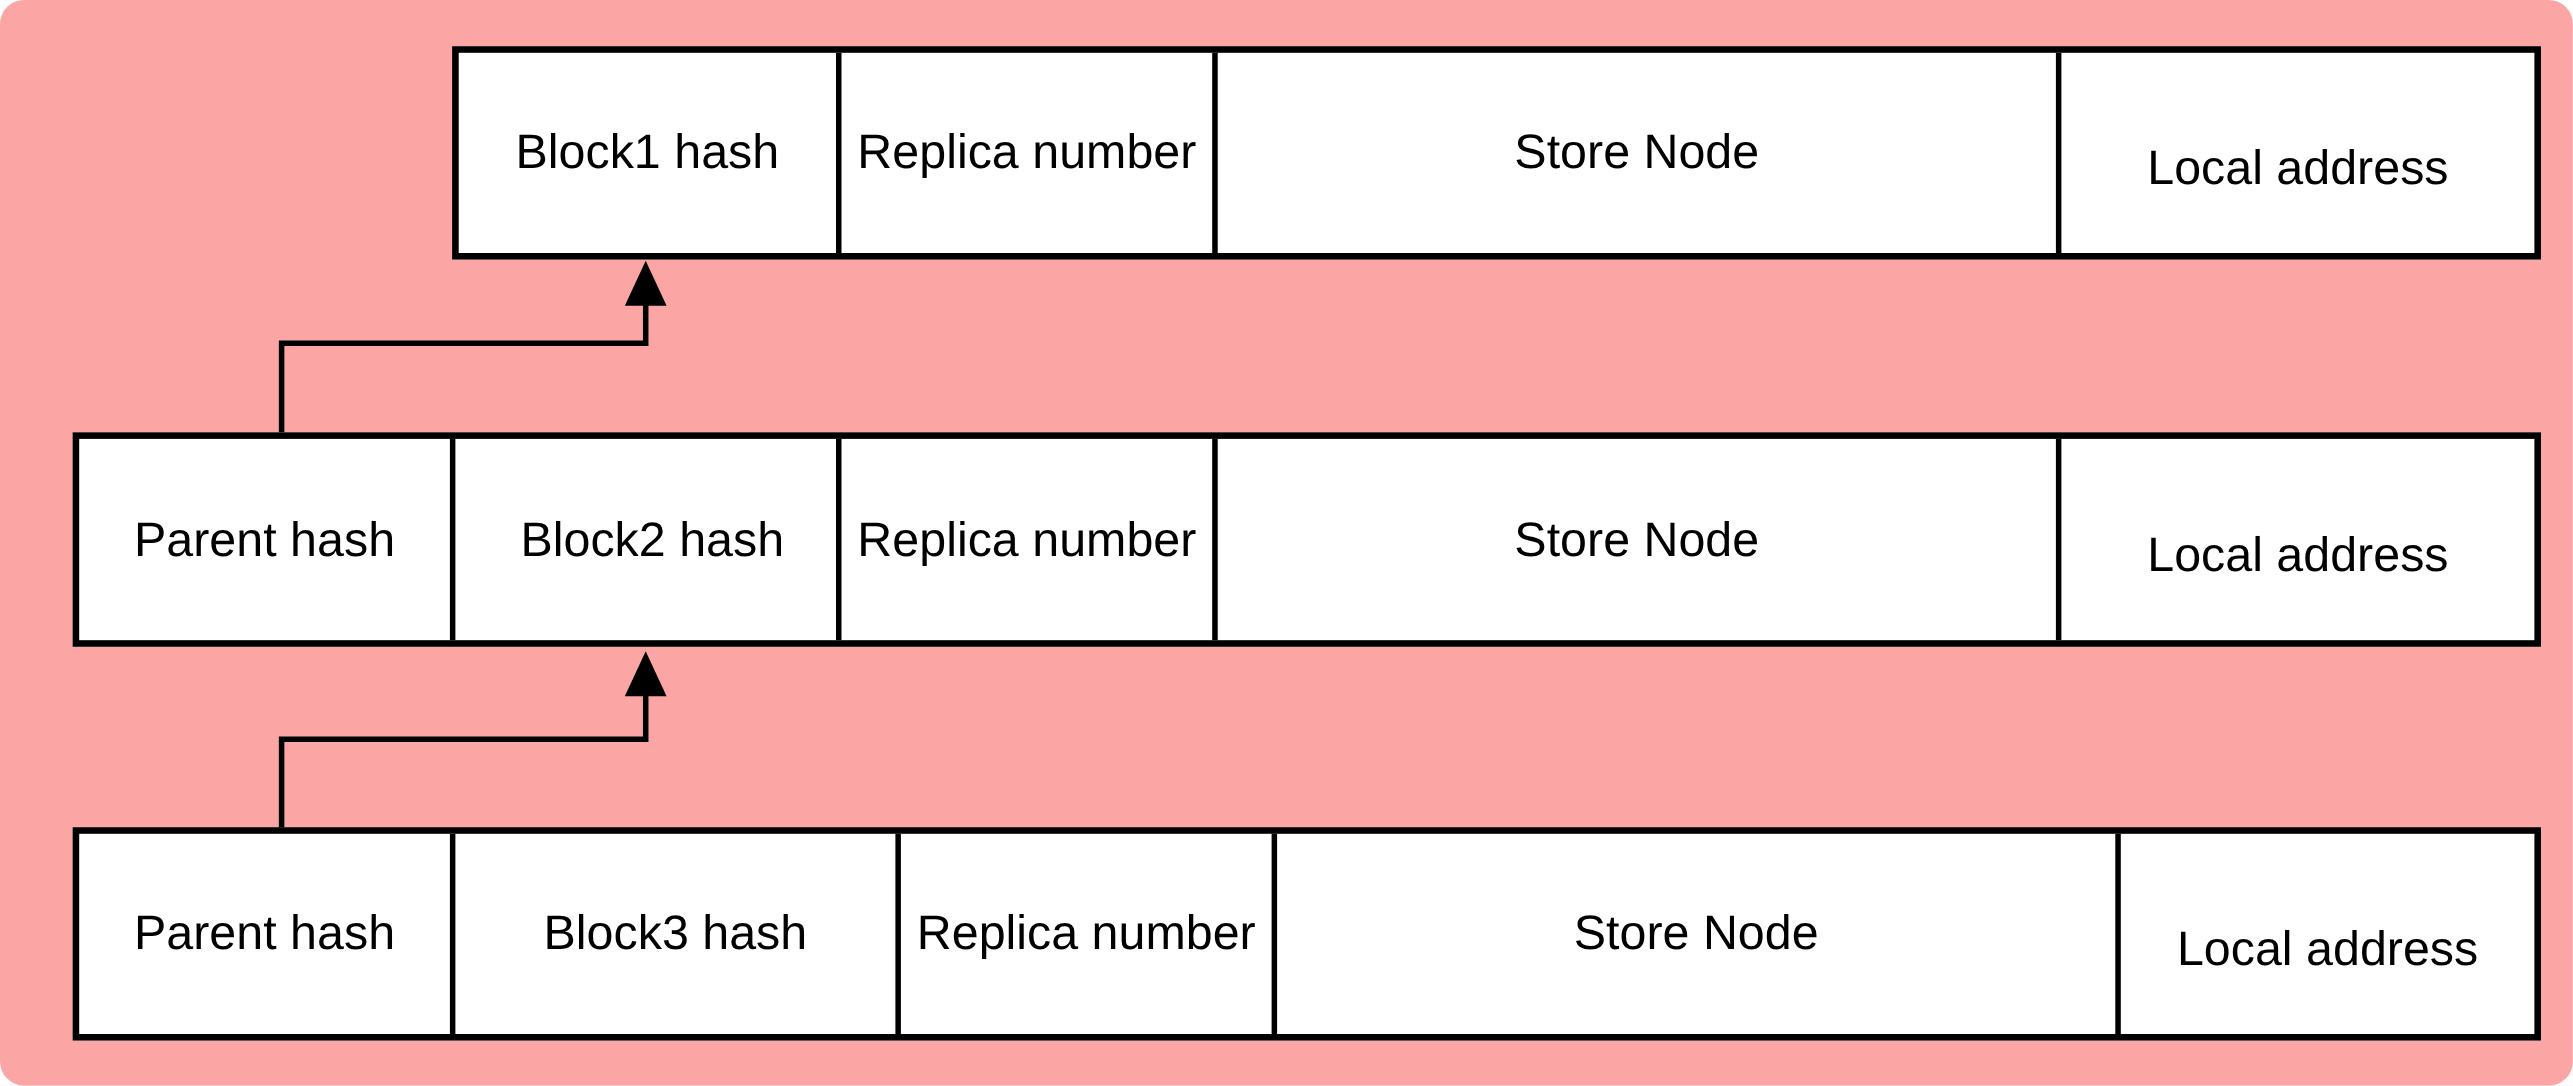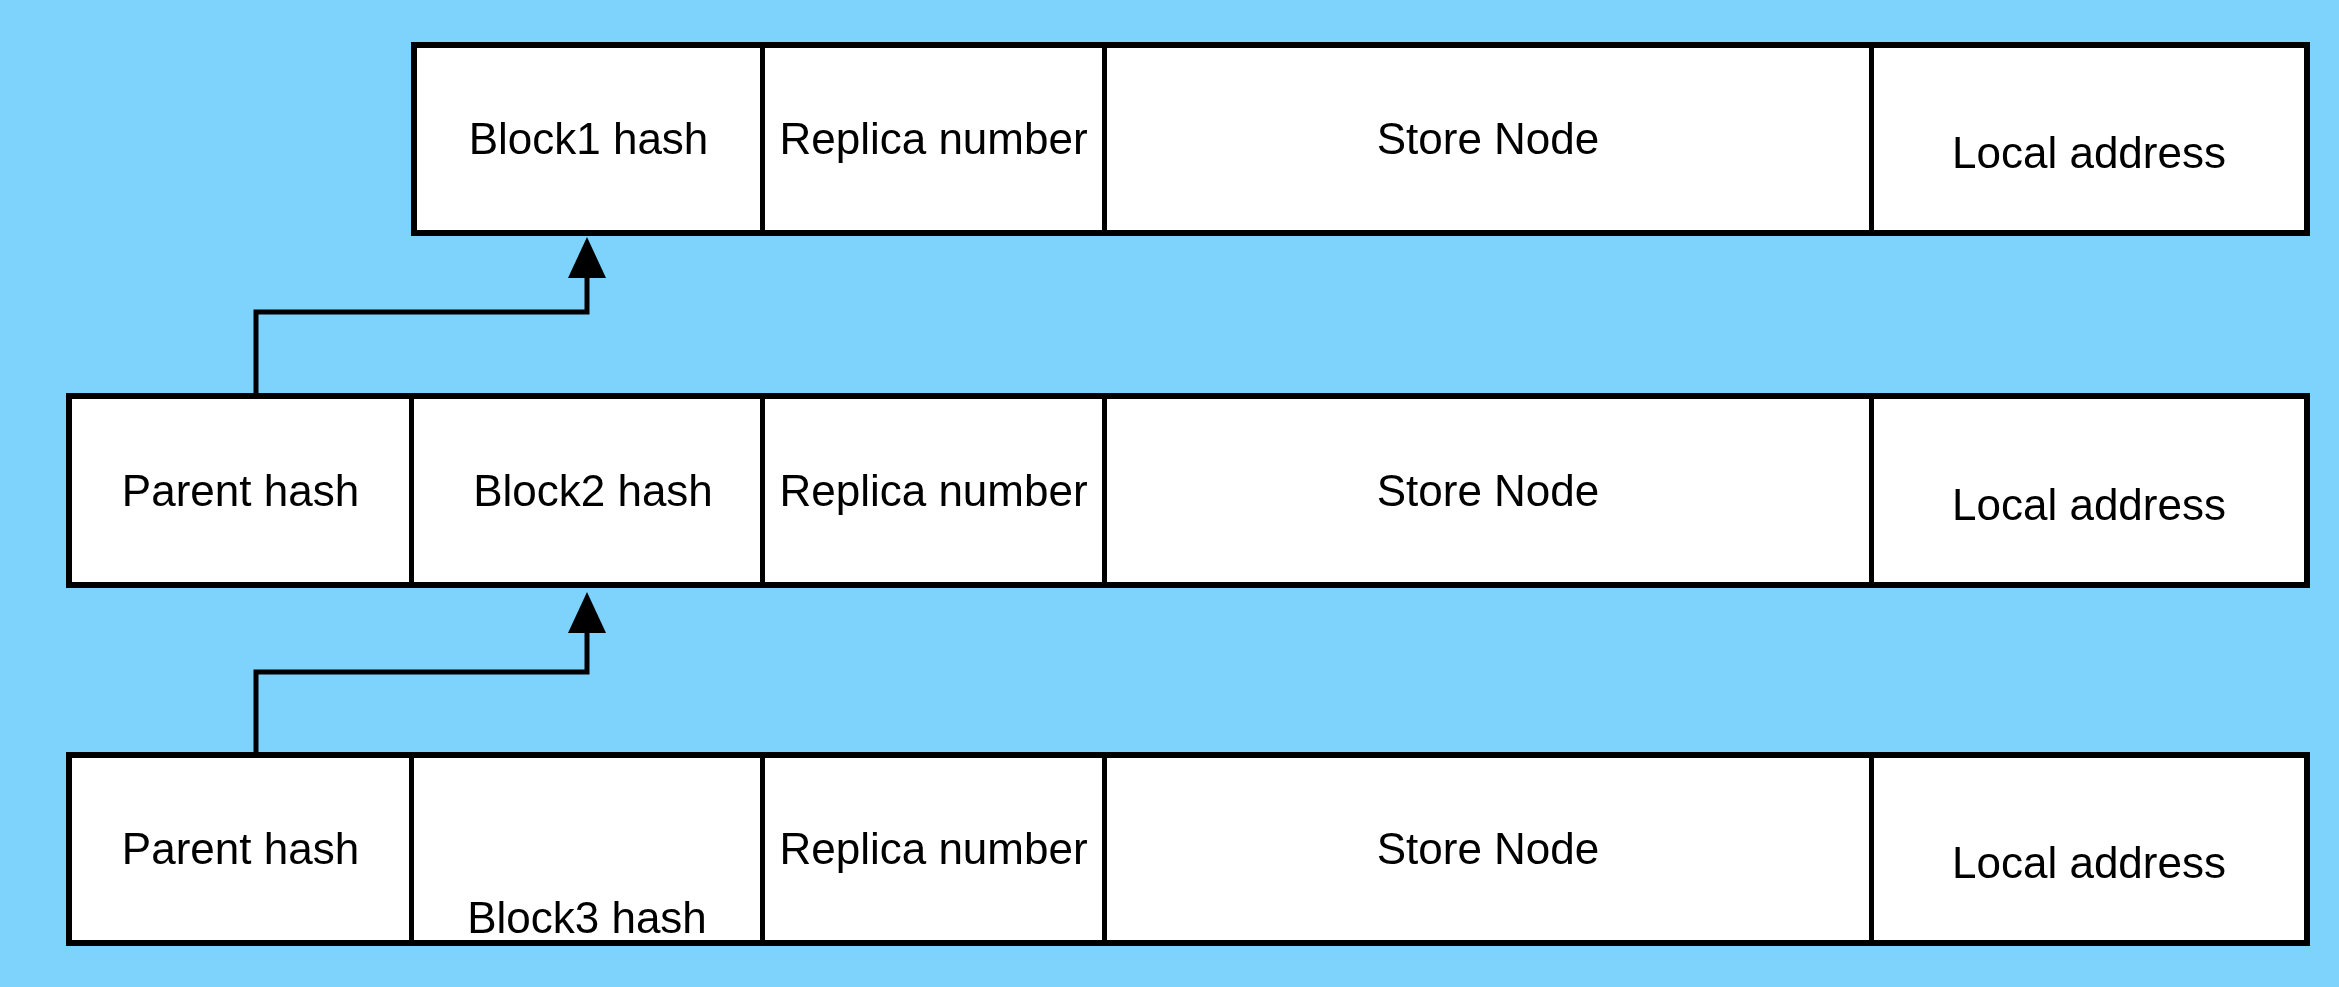"Block1 hash" .canvas { background: #7dd3fc -> #fca5a5; border-radius: none -> 22px }
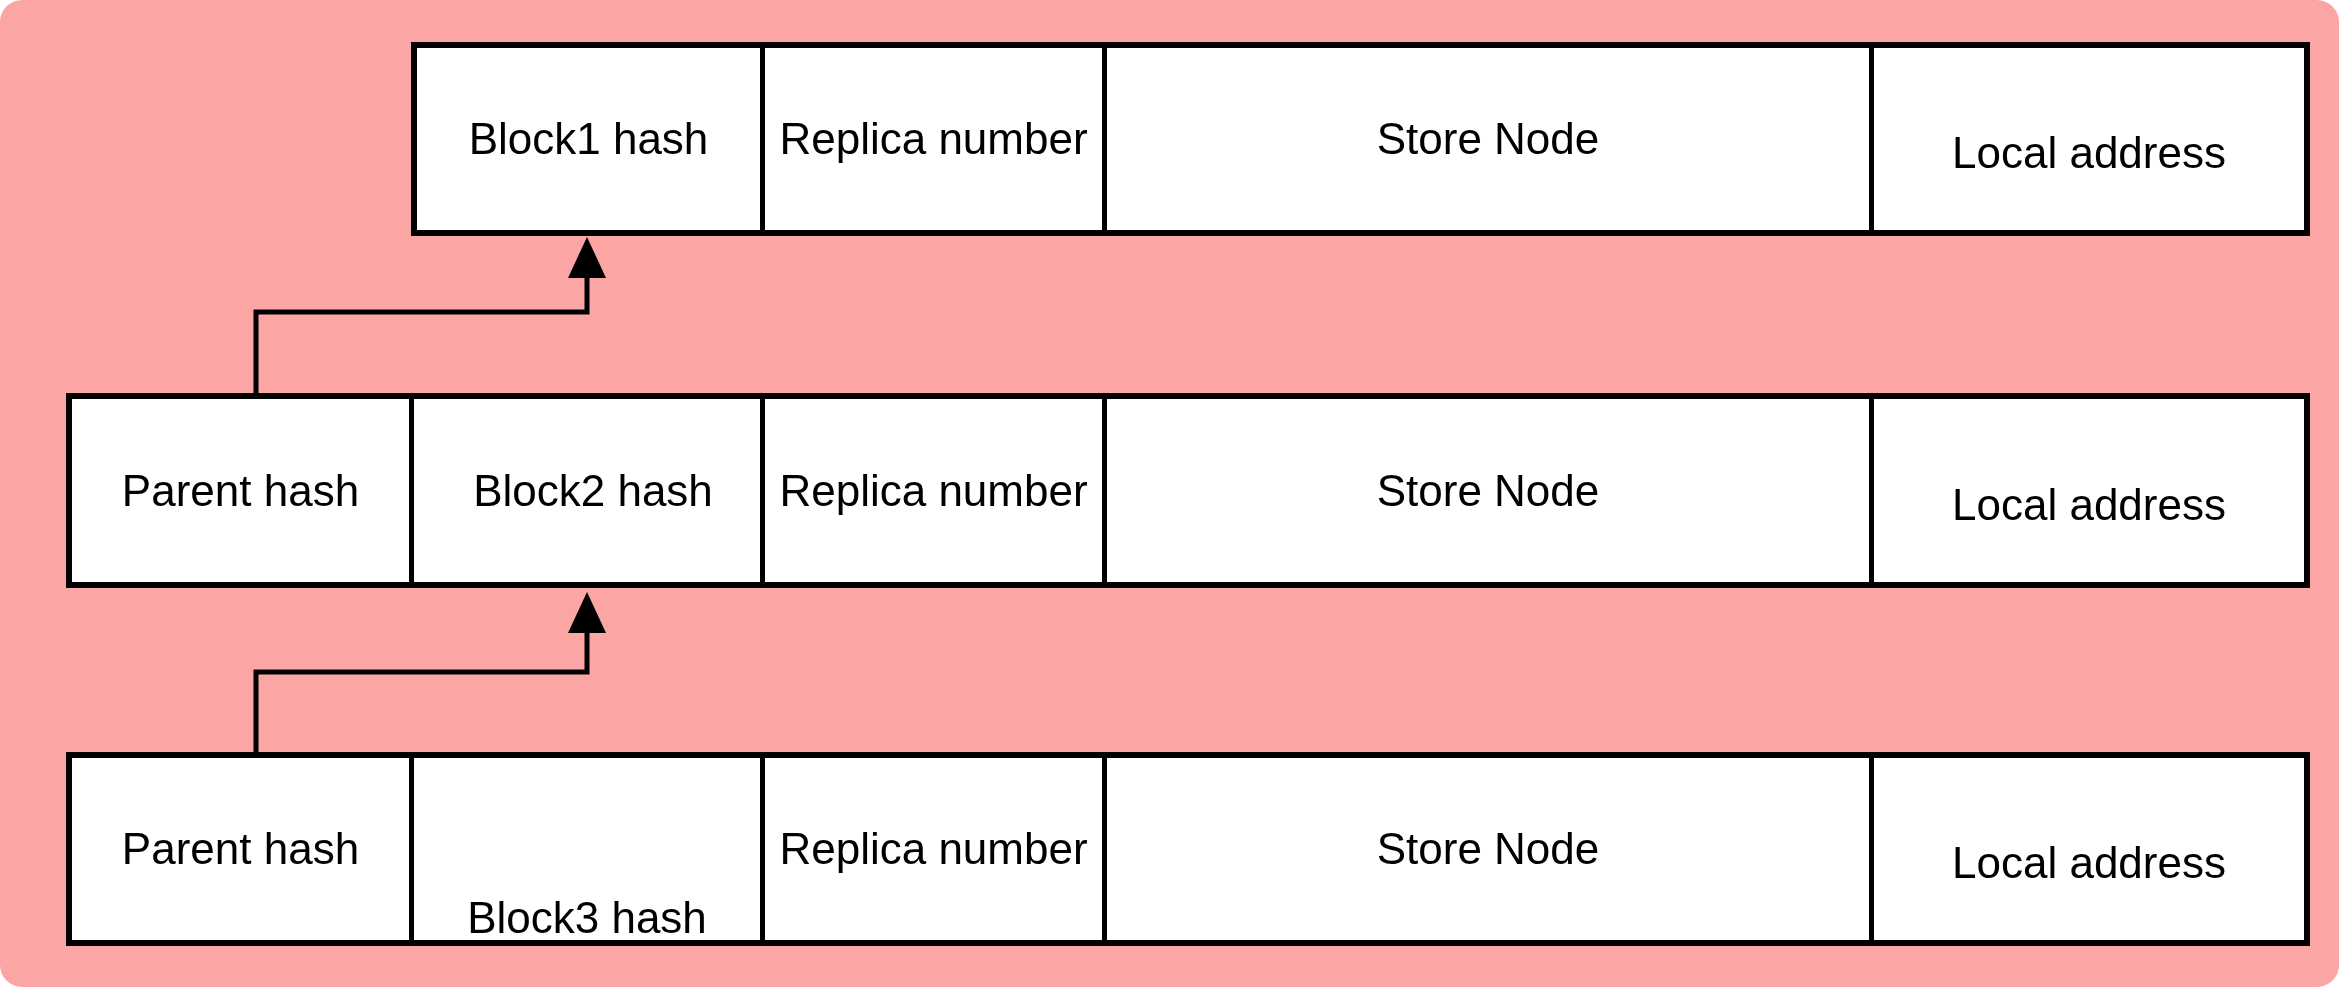"Block3 hash" div.cell { align-items: flex-end -> none; width: 351px -> 405px }
